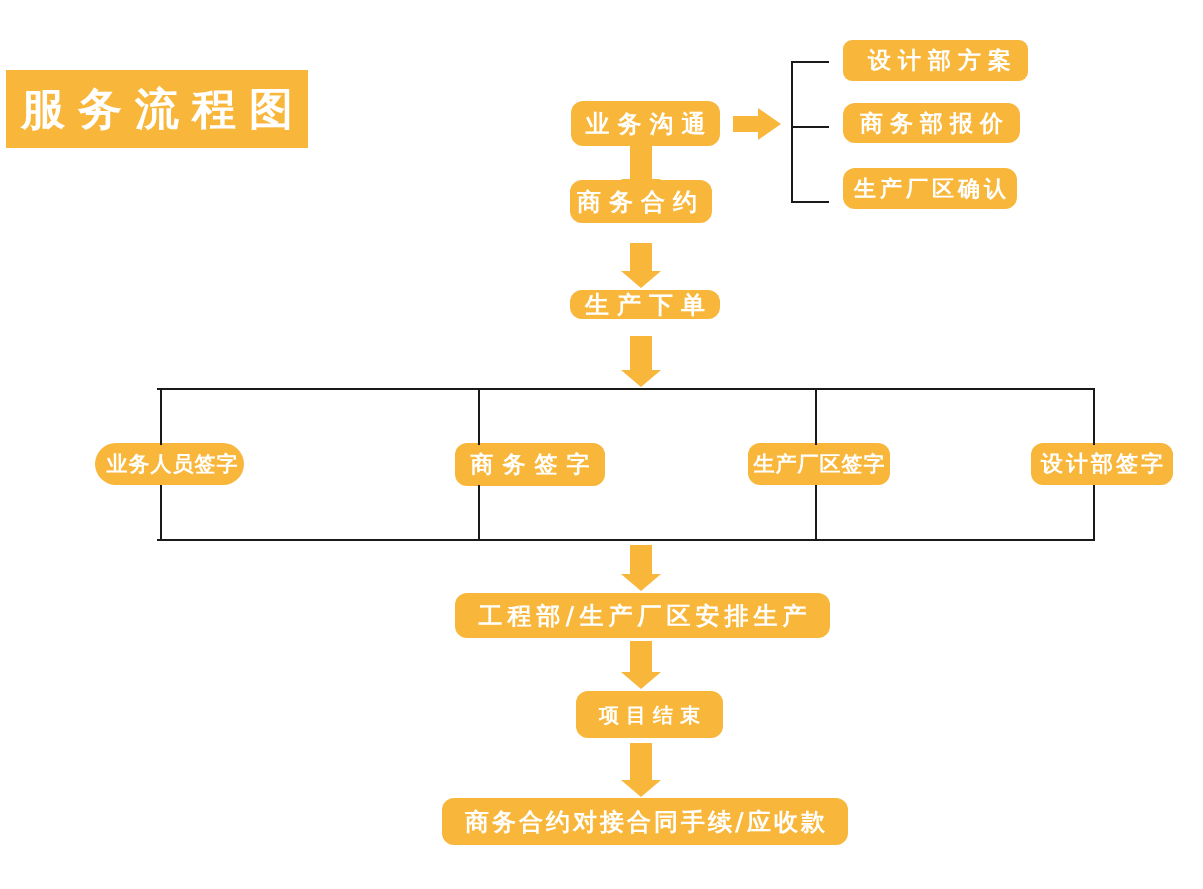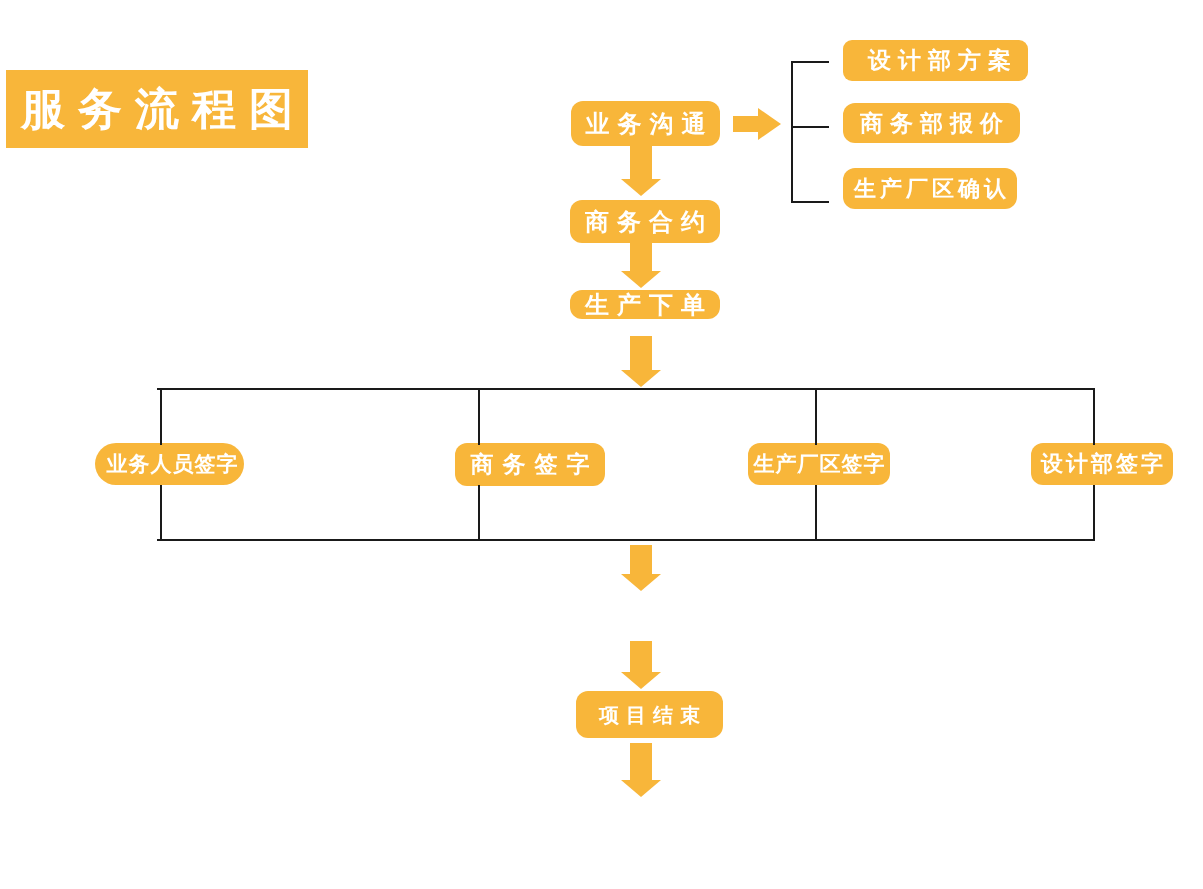"商务合约" .n-contract { padding-left: 8px -> none; top: 200px -> 180px }
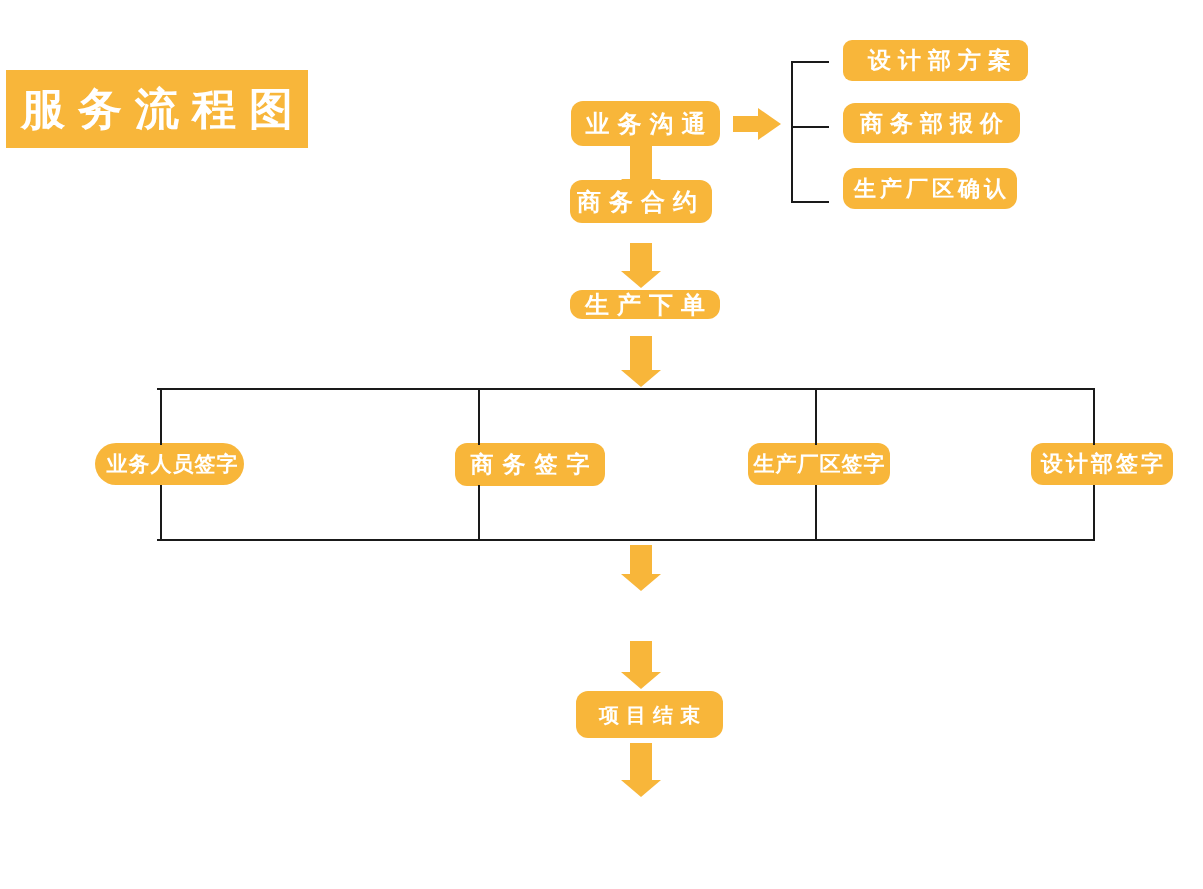"工程部/生产厂区安排生产" div.node { html: none -> <div>工程部/生产厂区安排生产</div> }
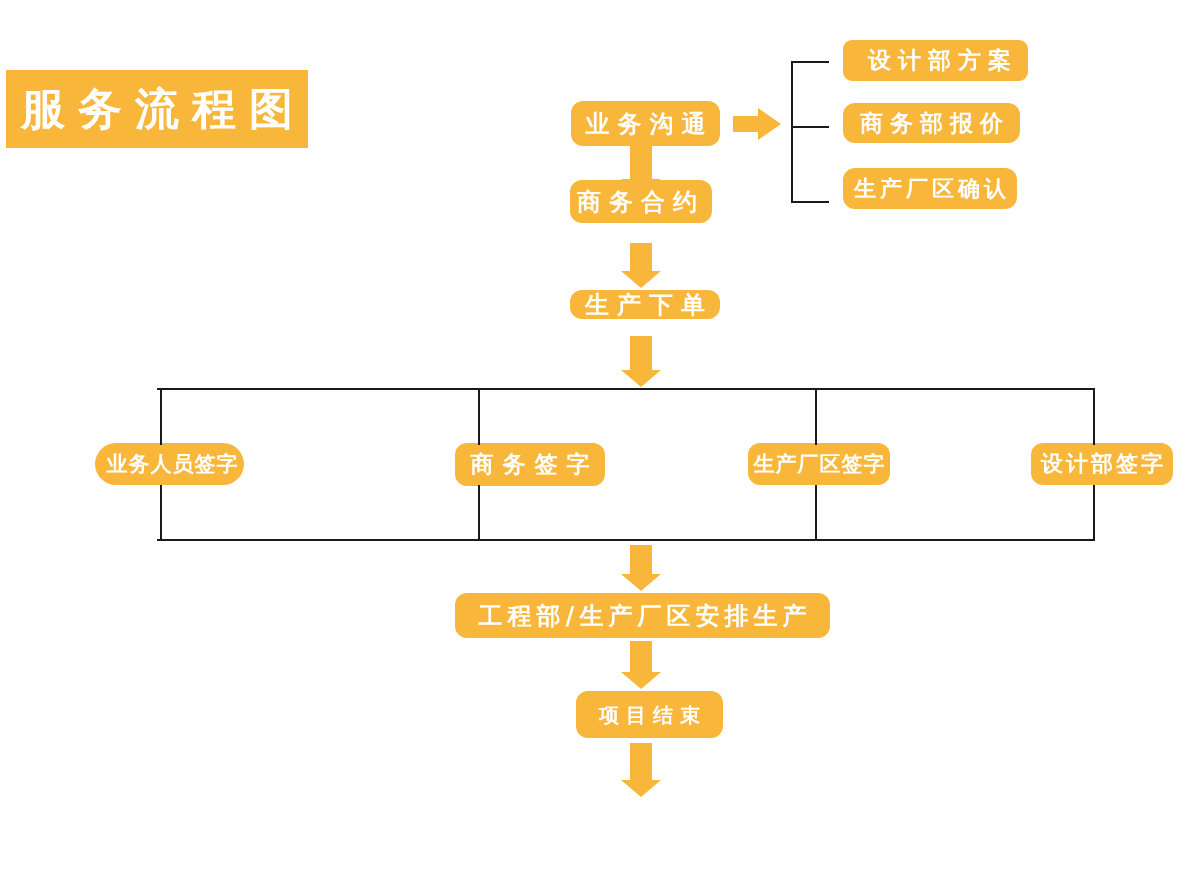"商务合约对接合同手续/应收款" div.node { html: none -> <div>商务合约对接合同手续/应收款</div> }
